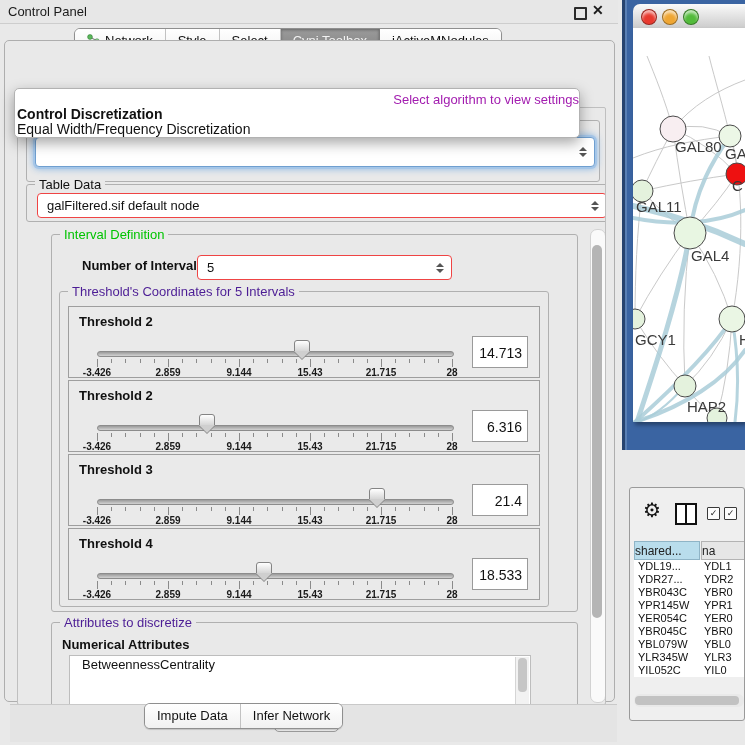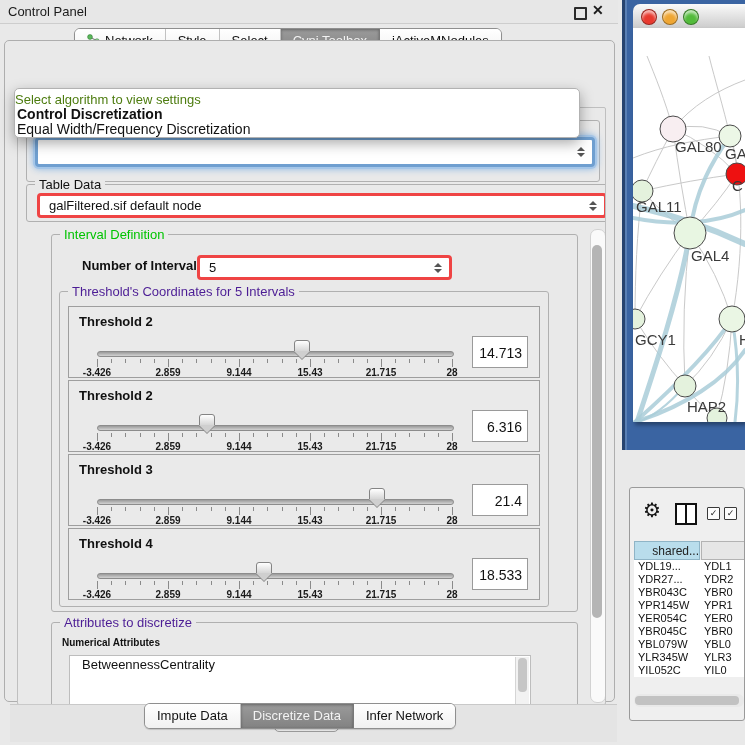"Select algorithm to view settings" .popup-hint { color: #4d7c0f -> #a21caf; text-align: left -> right }
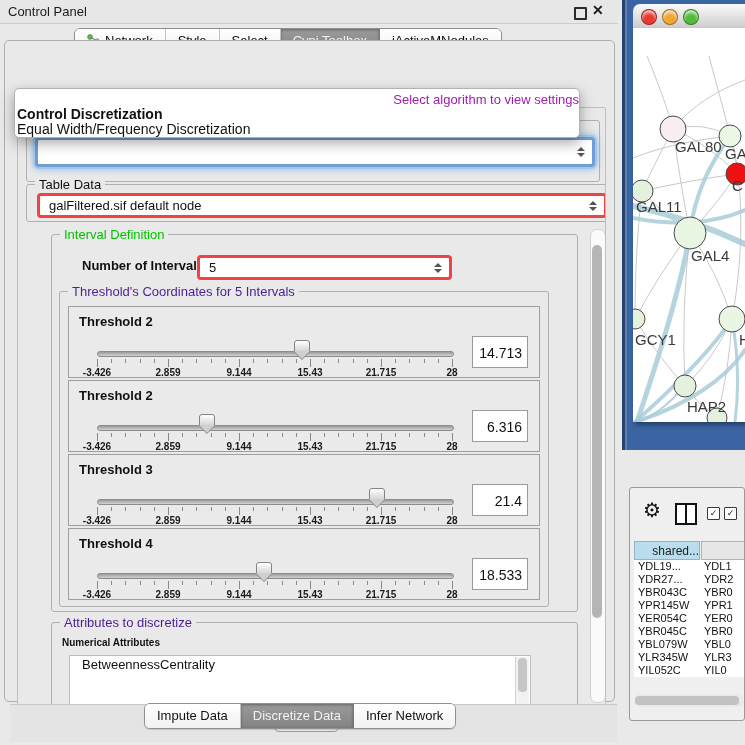"galFiltered.sif default node" .combo { border: 3px solid #ef4444 -> 1px solid #ef4444 }
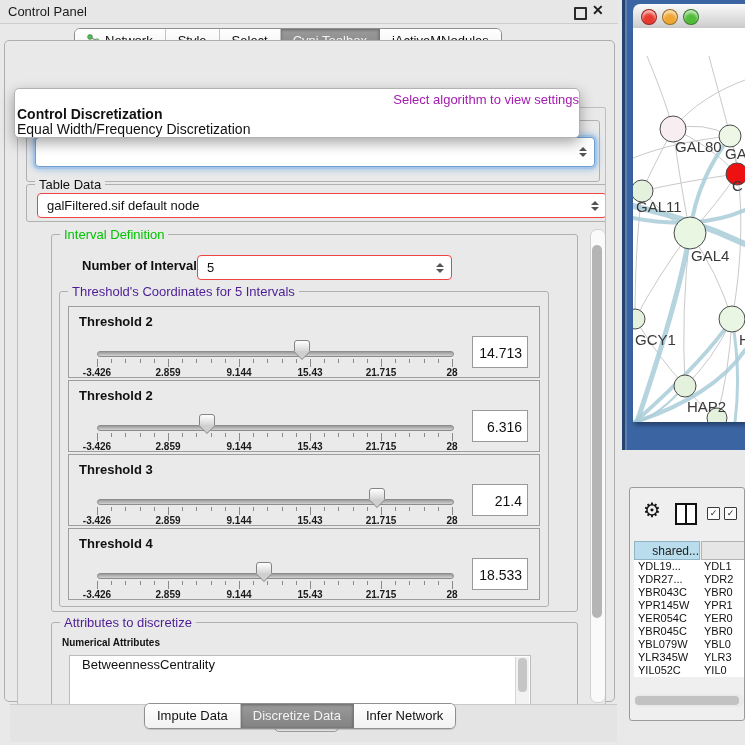"shared..." .th-cell { text-align: right -> left }
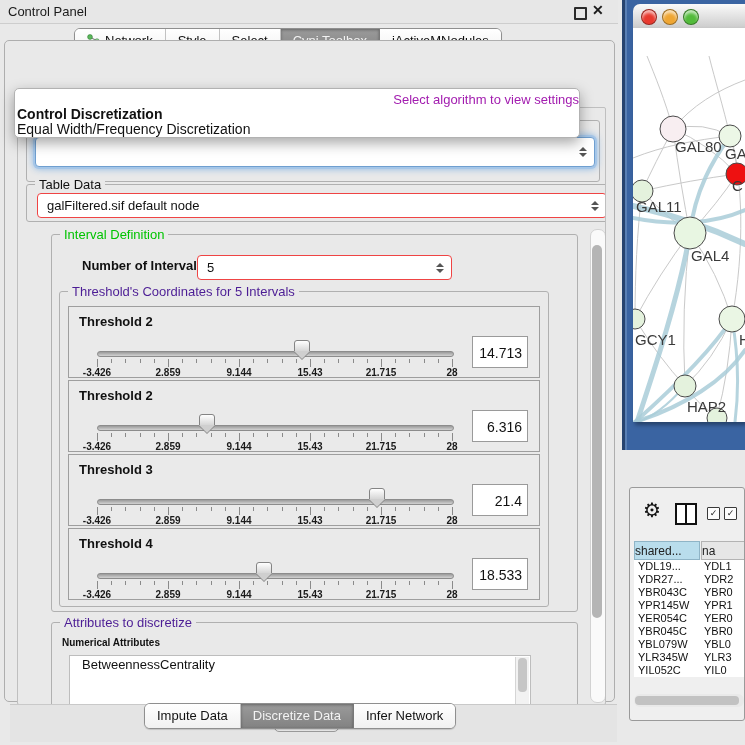"Numerical Attributes" .attr-list-title { font-size: 10px -> 13px }
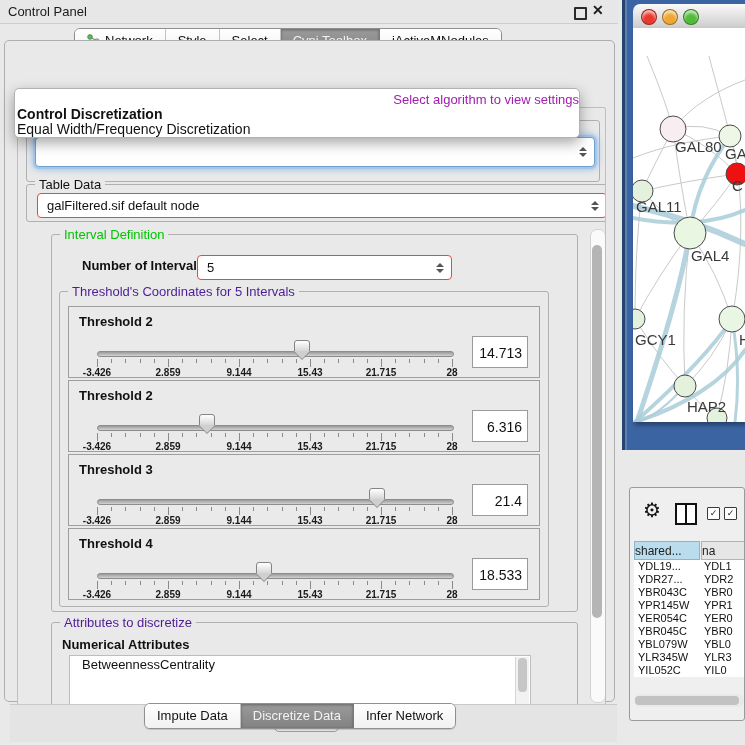"Discretize Data" div.tab { html: <div> <span>Discretize Data</span> </div> -> none }
